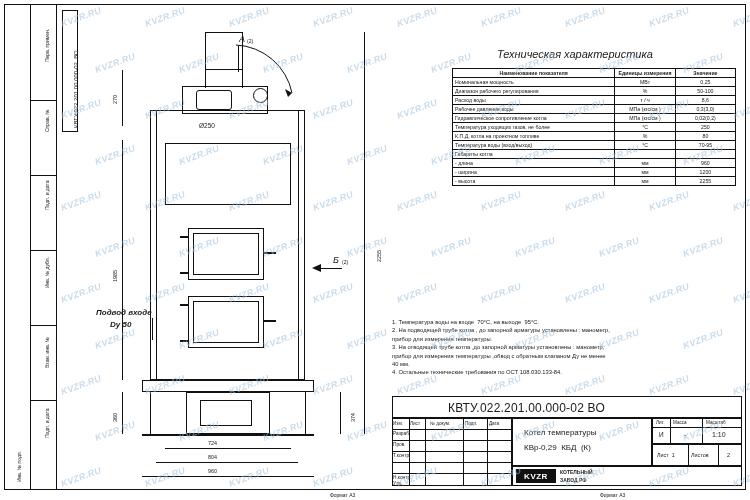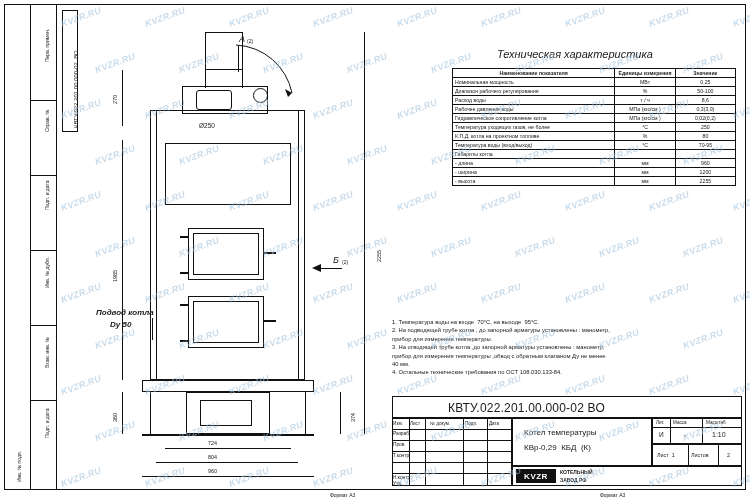"Подвод котла" div.txt { text: котла -> входе }
